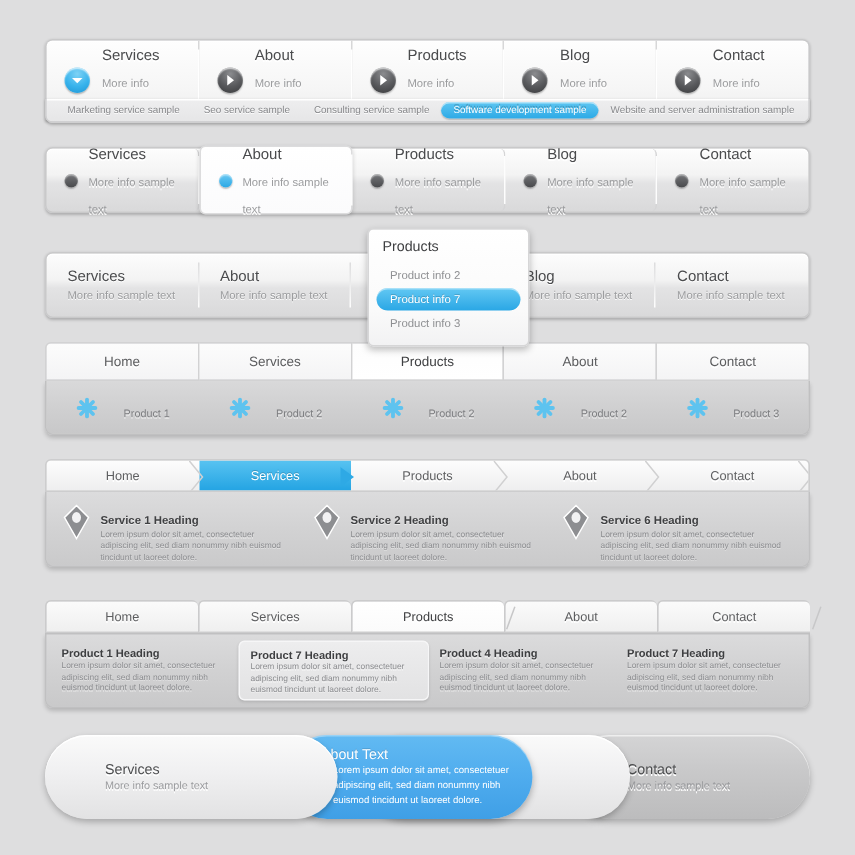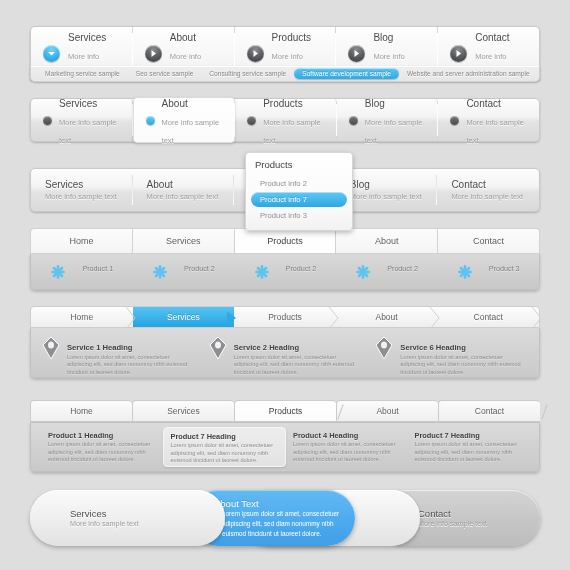"Product 1" .r4item { align-items: flex-start -> flex-end }
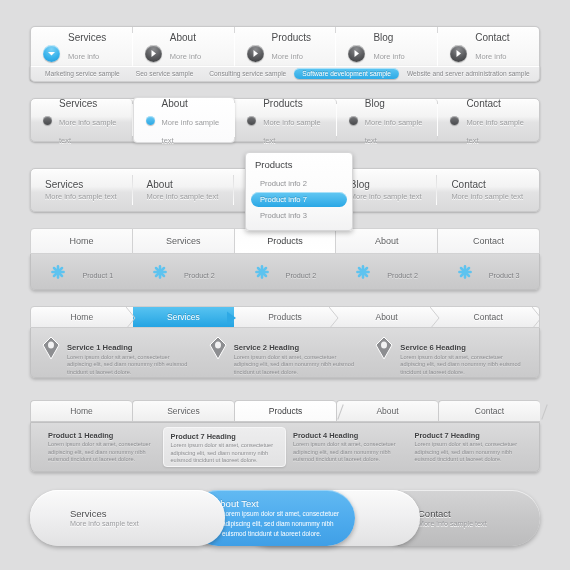"Product 1 Heading" .r6body { padding: 4px 10px -> 4px 3px }
